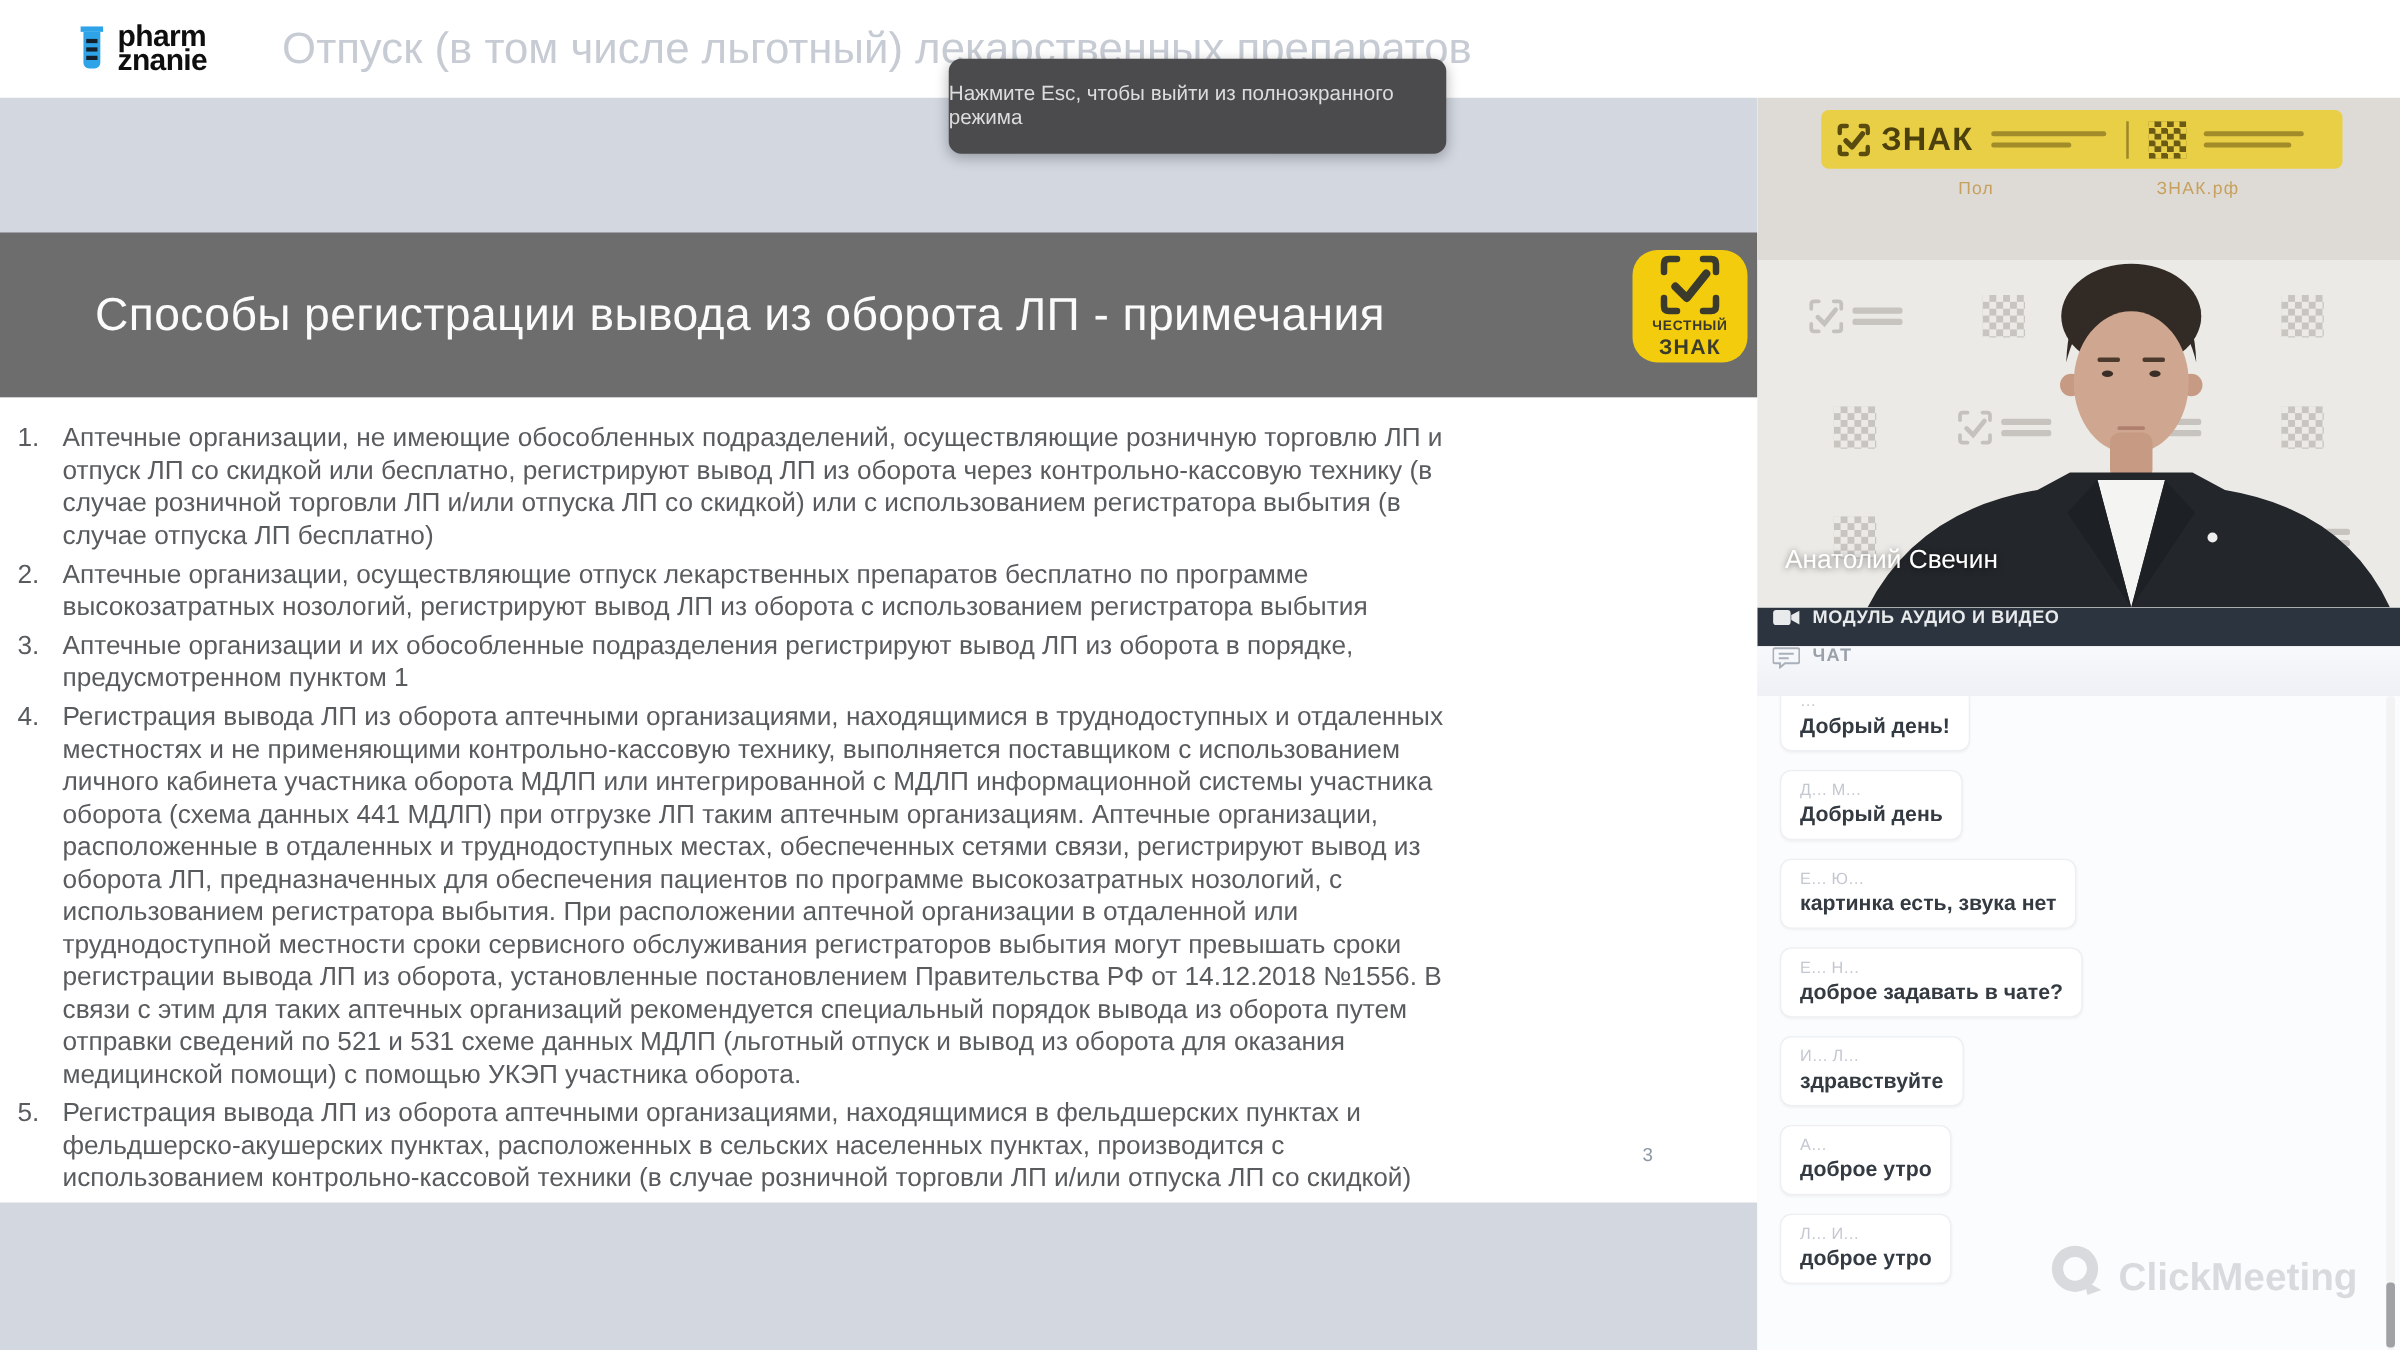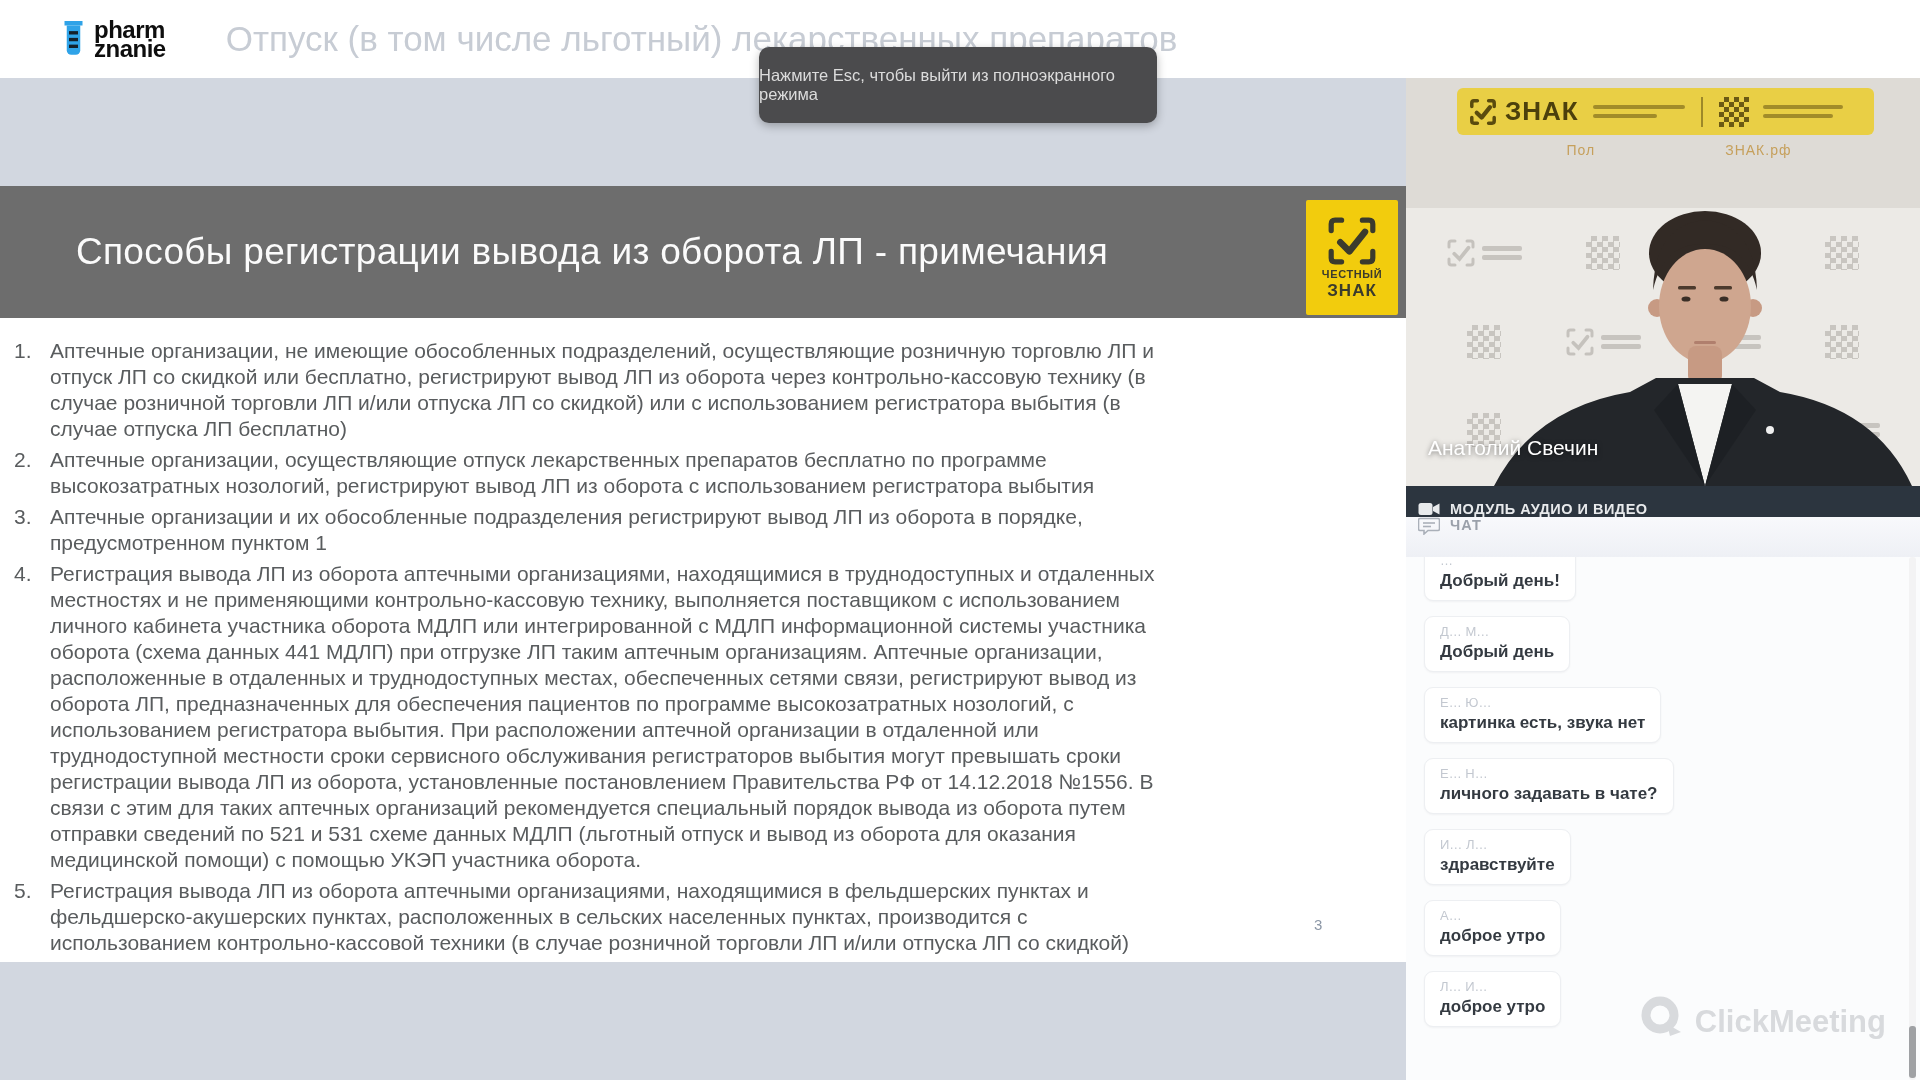"ЧЕСТНЫЙ" .brand-badge { border-radius: 2px -> 20px; height: 115px -> 90px }
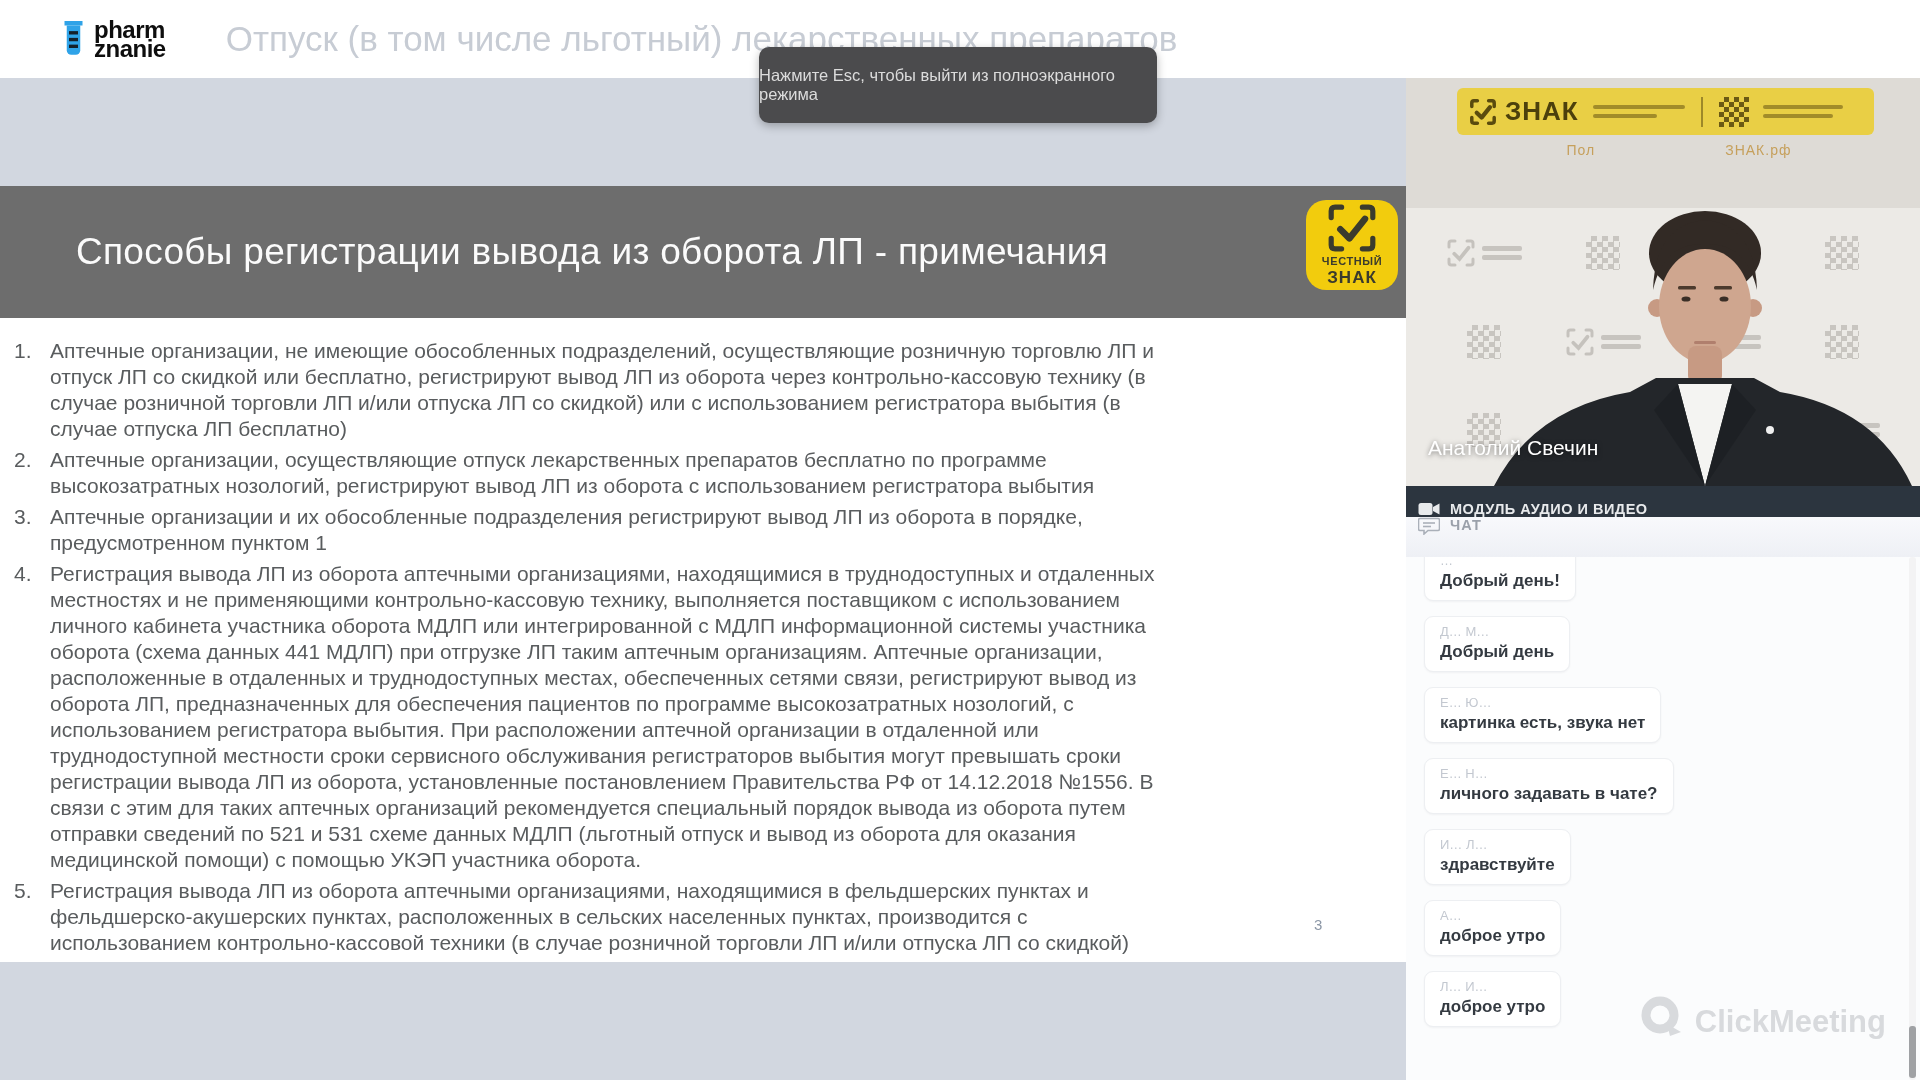"МОДУЛЬ АУДИО И ВИДЕО" .module-bar { align-items: flex-end -> flex-start }
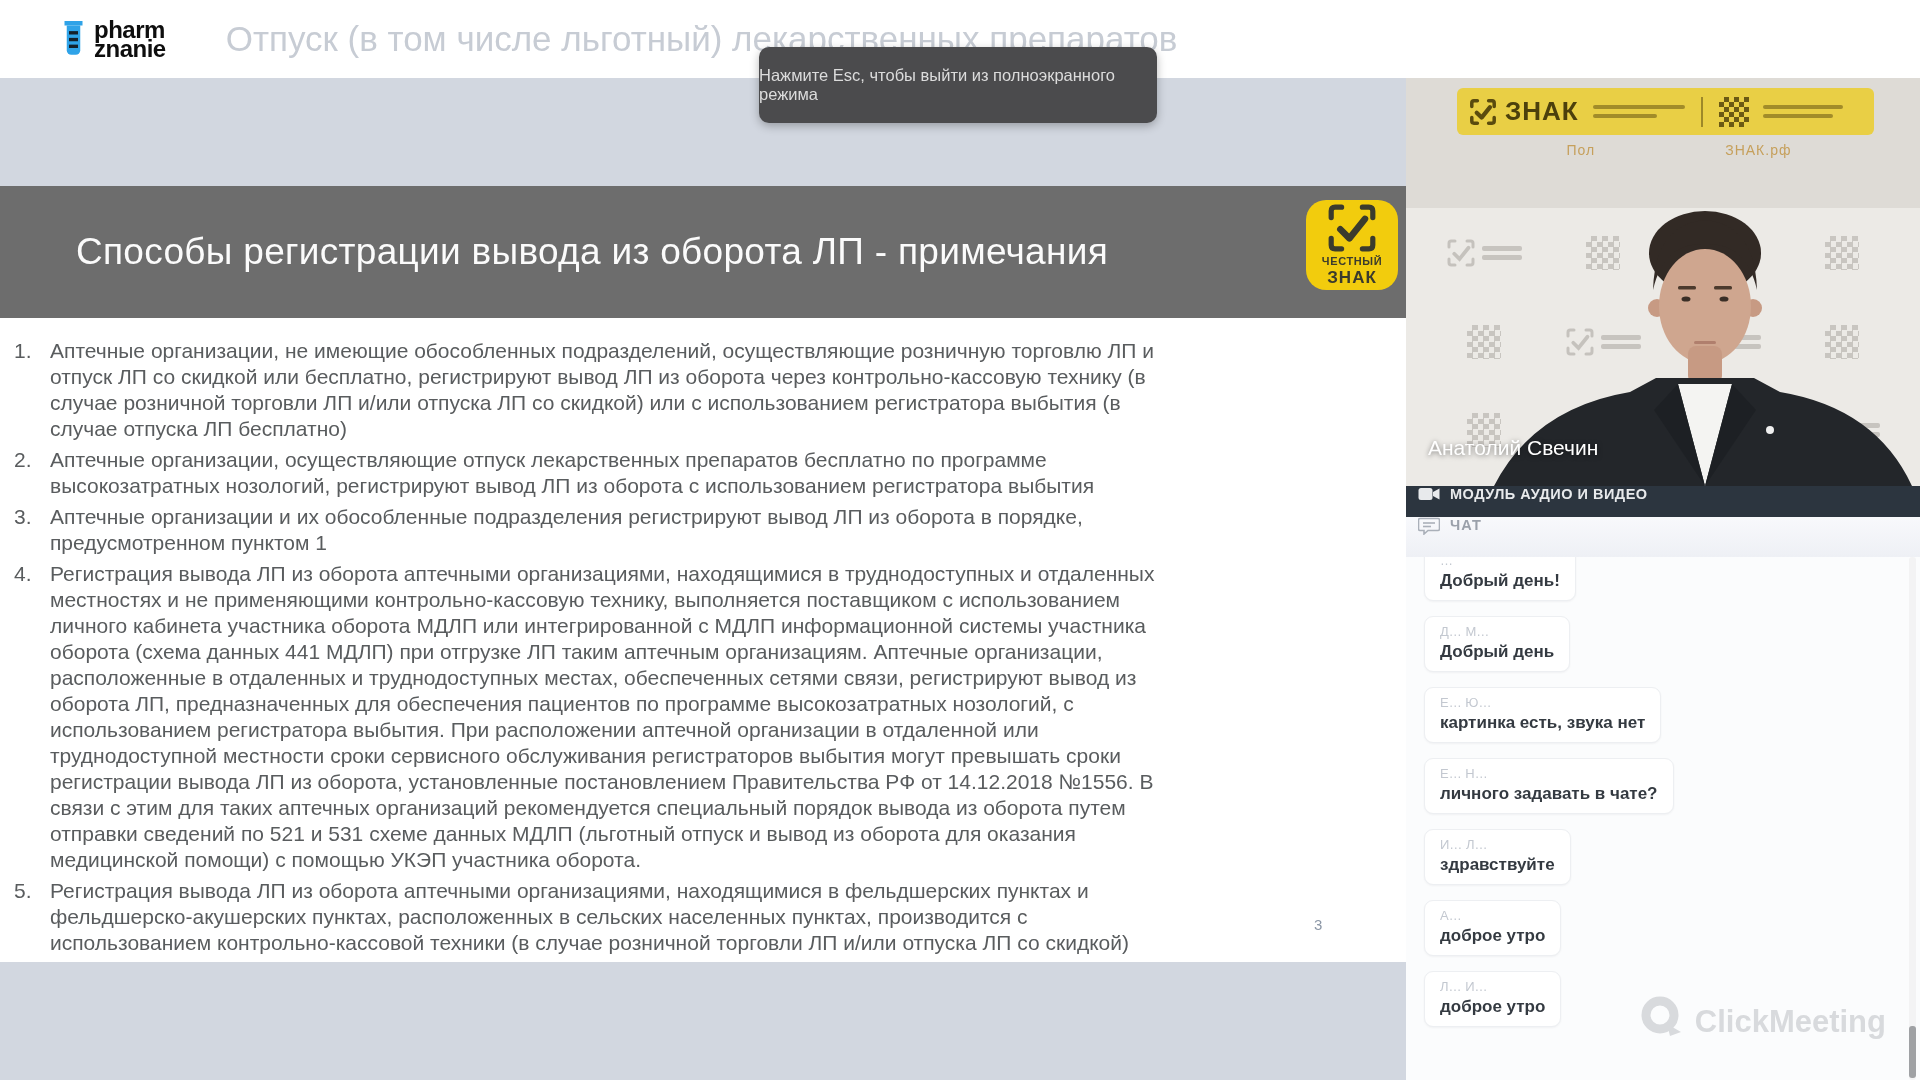"личного задавать в чате?" div.msg { text: личного -> доброе }
